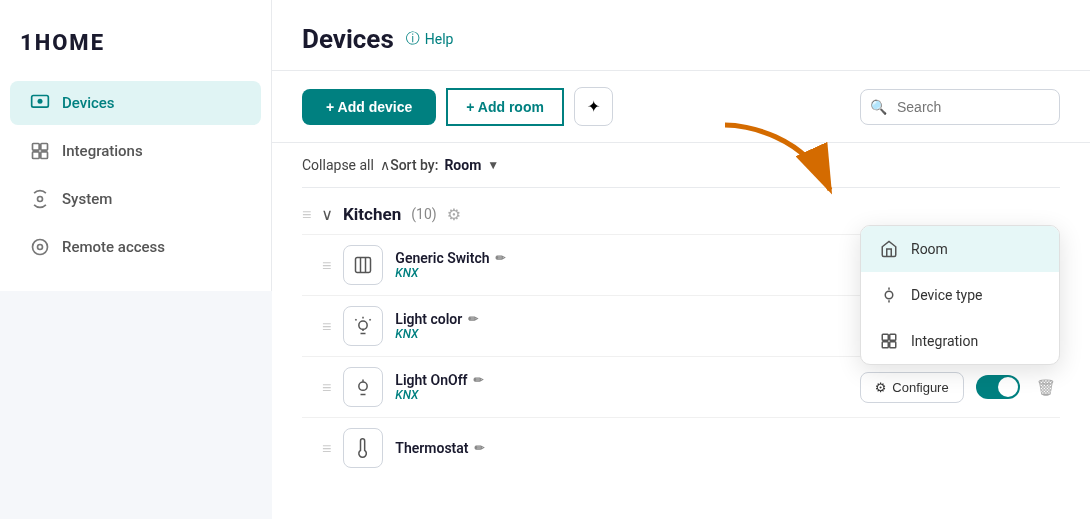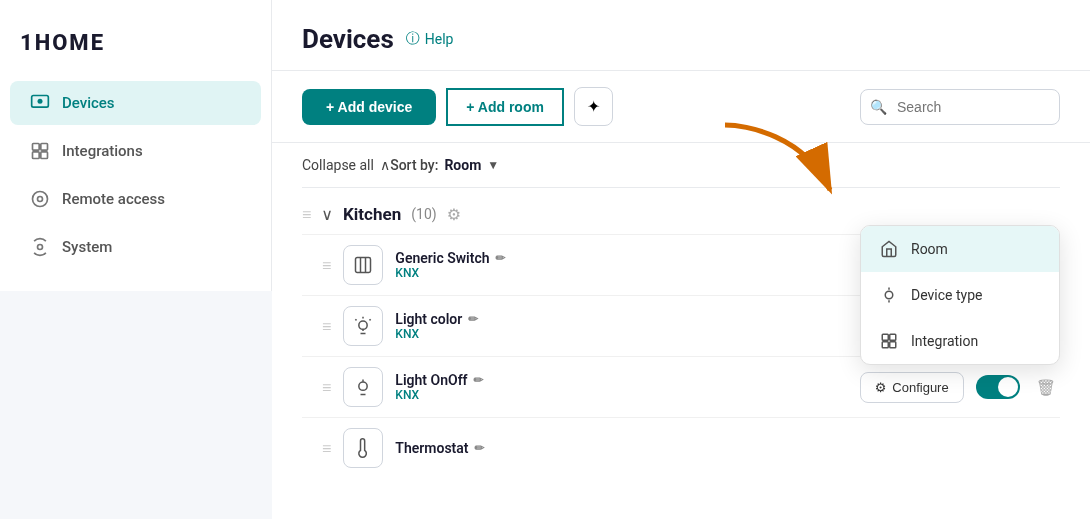"Remote access" div.nav-item { order: before "System" -> after "System" }
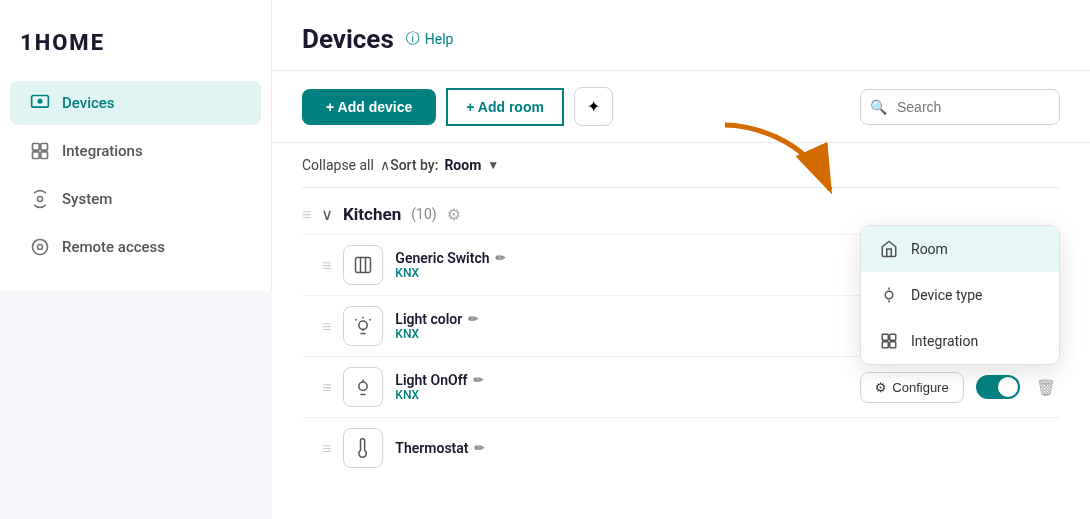"KNX" .device-integration { font-style: none -> italic }
